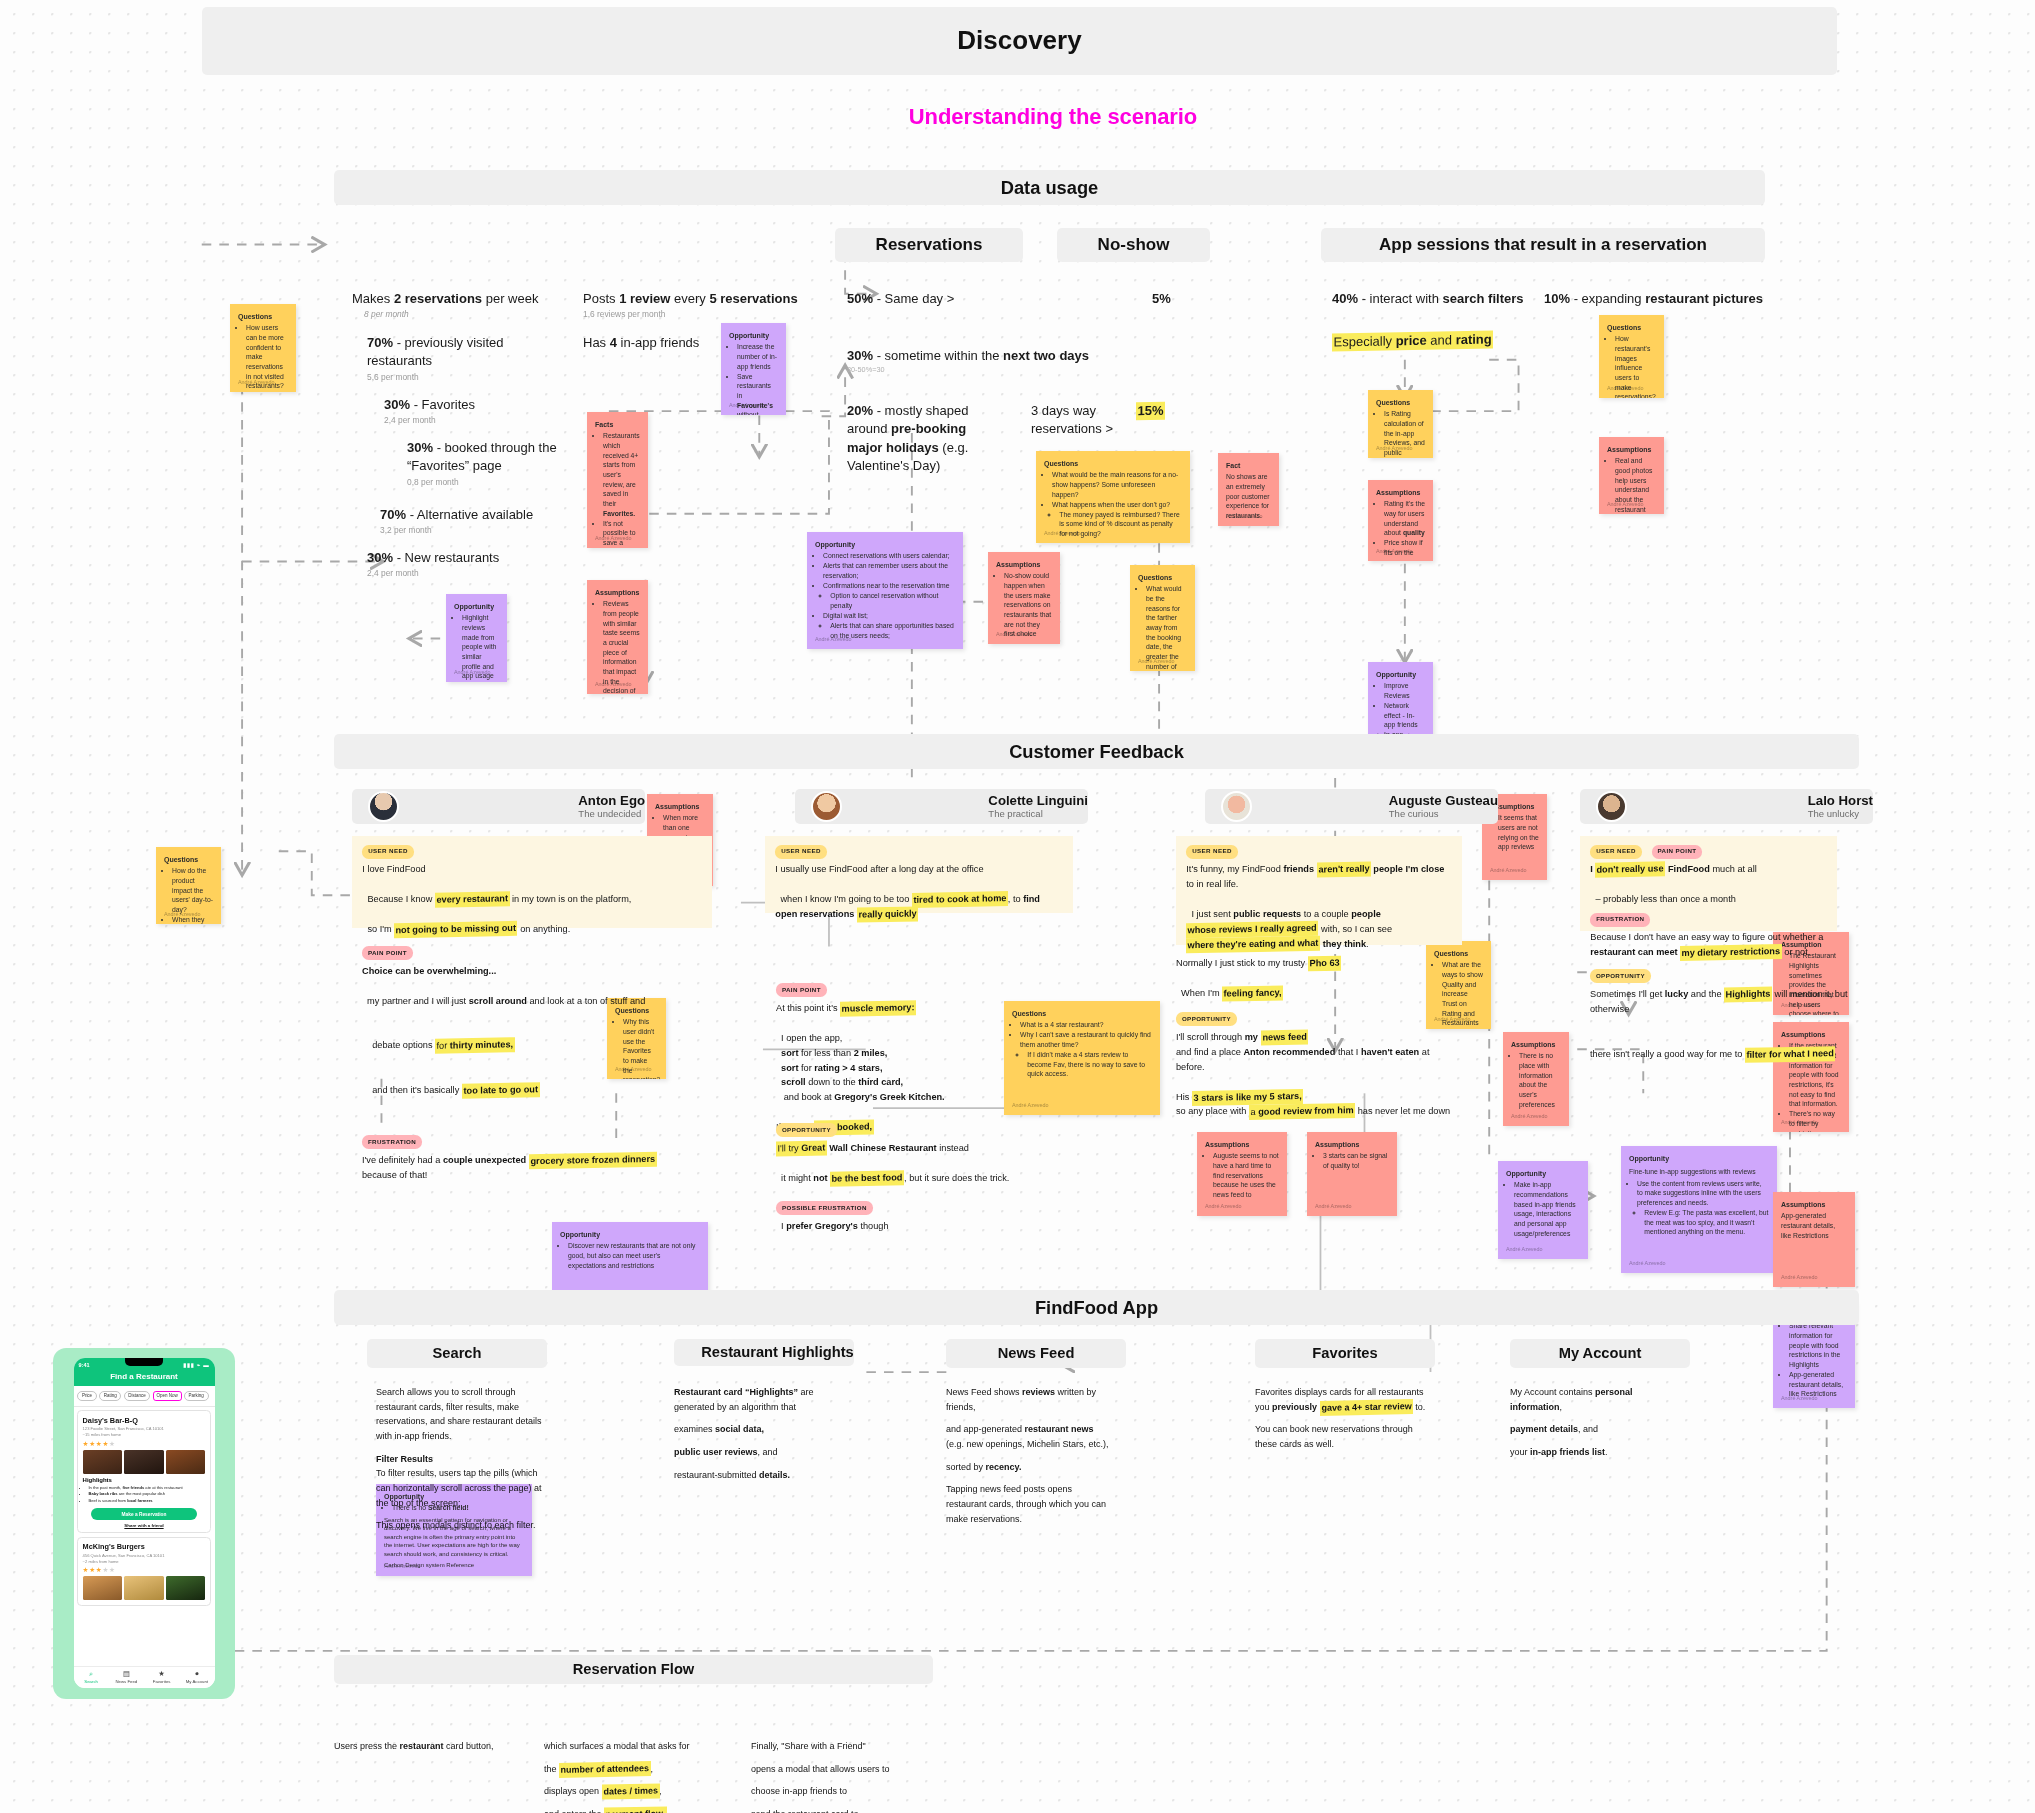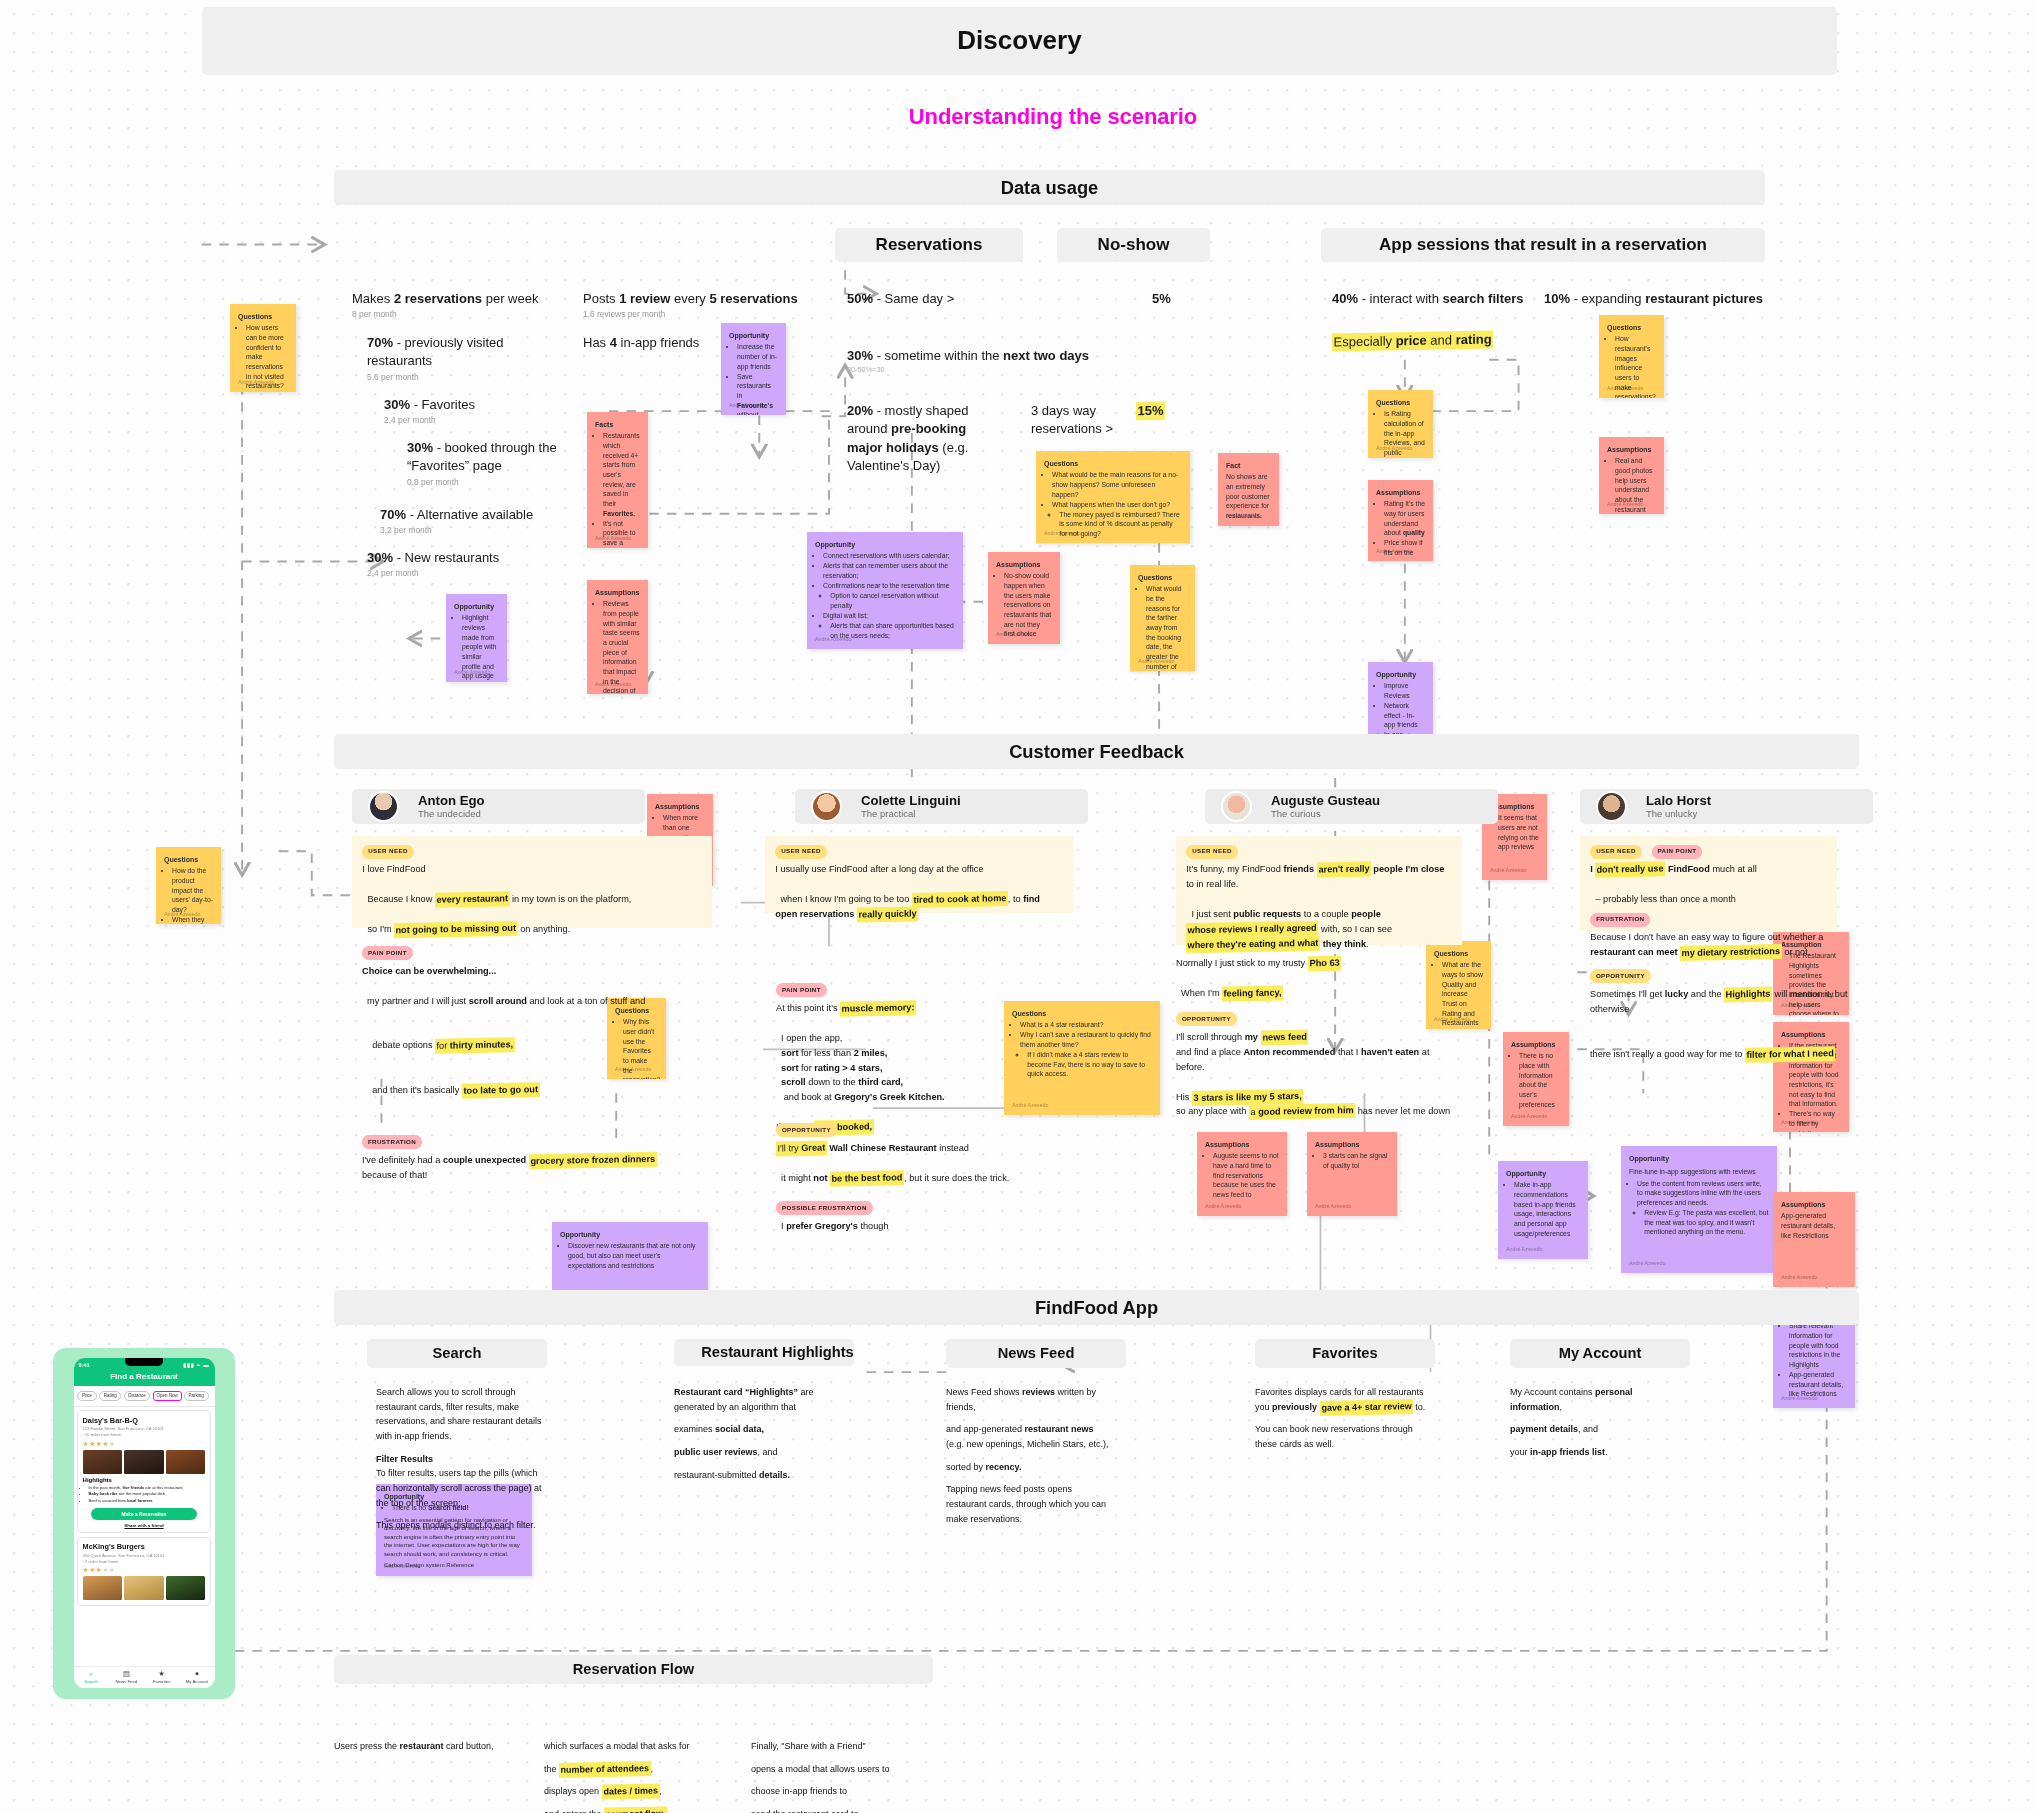"8 per month" div.sub { font-style: none -> italic; left: 352px -> 364px }
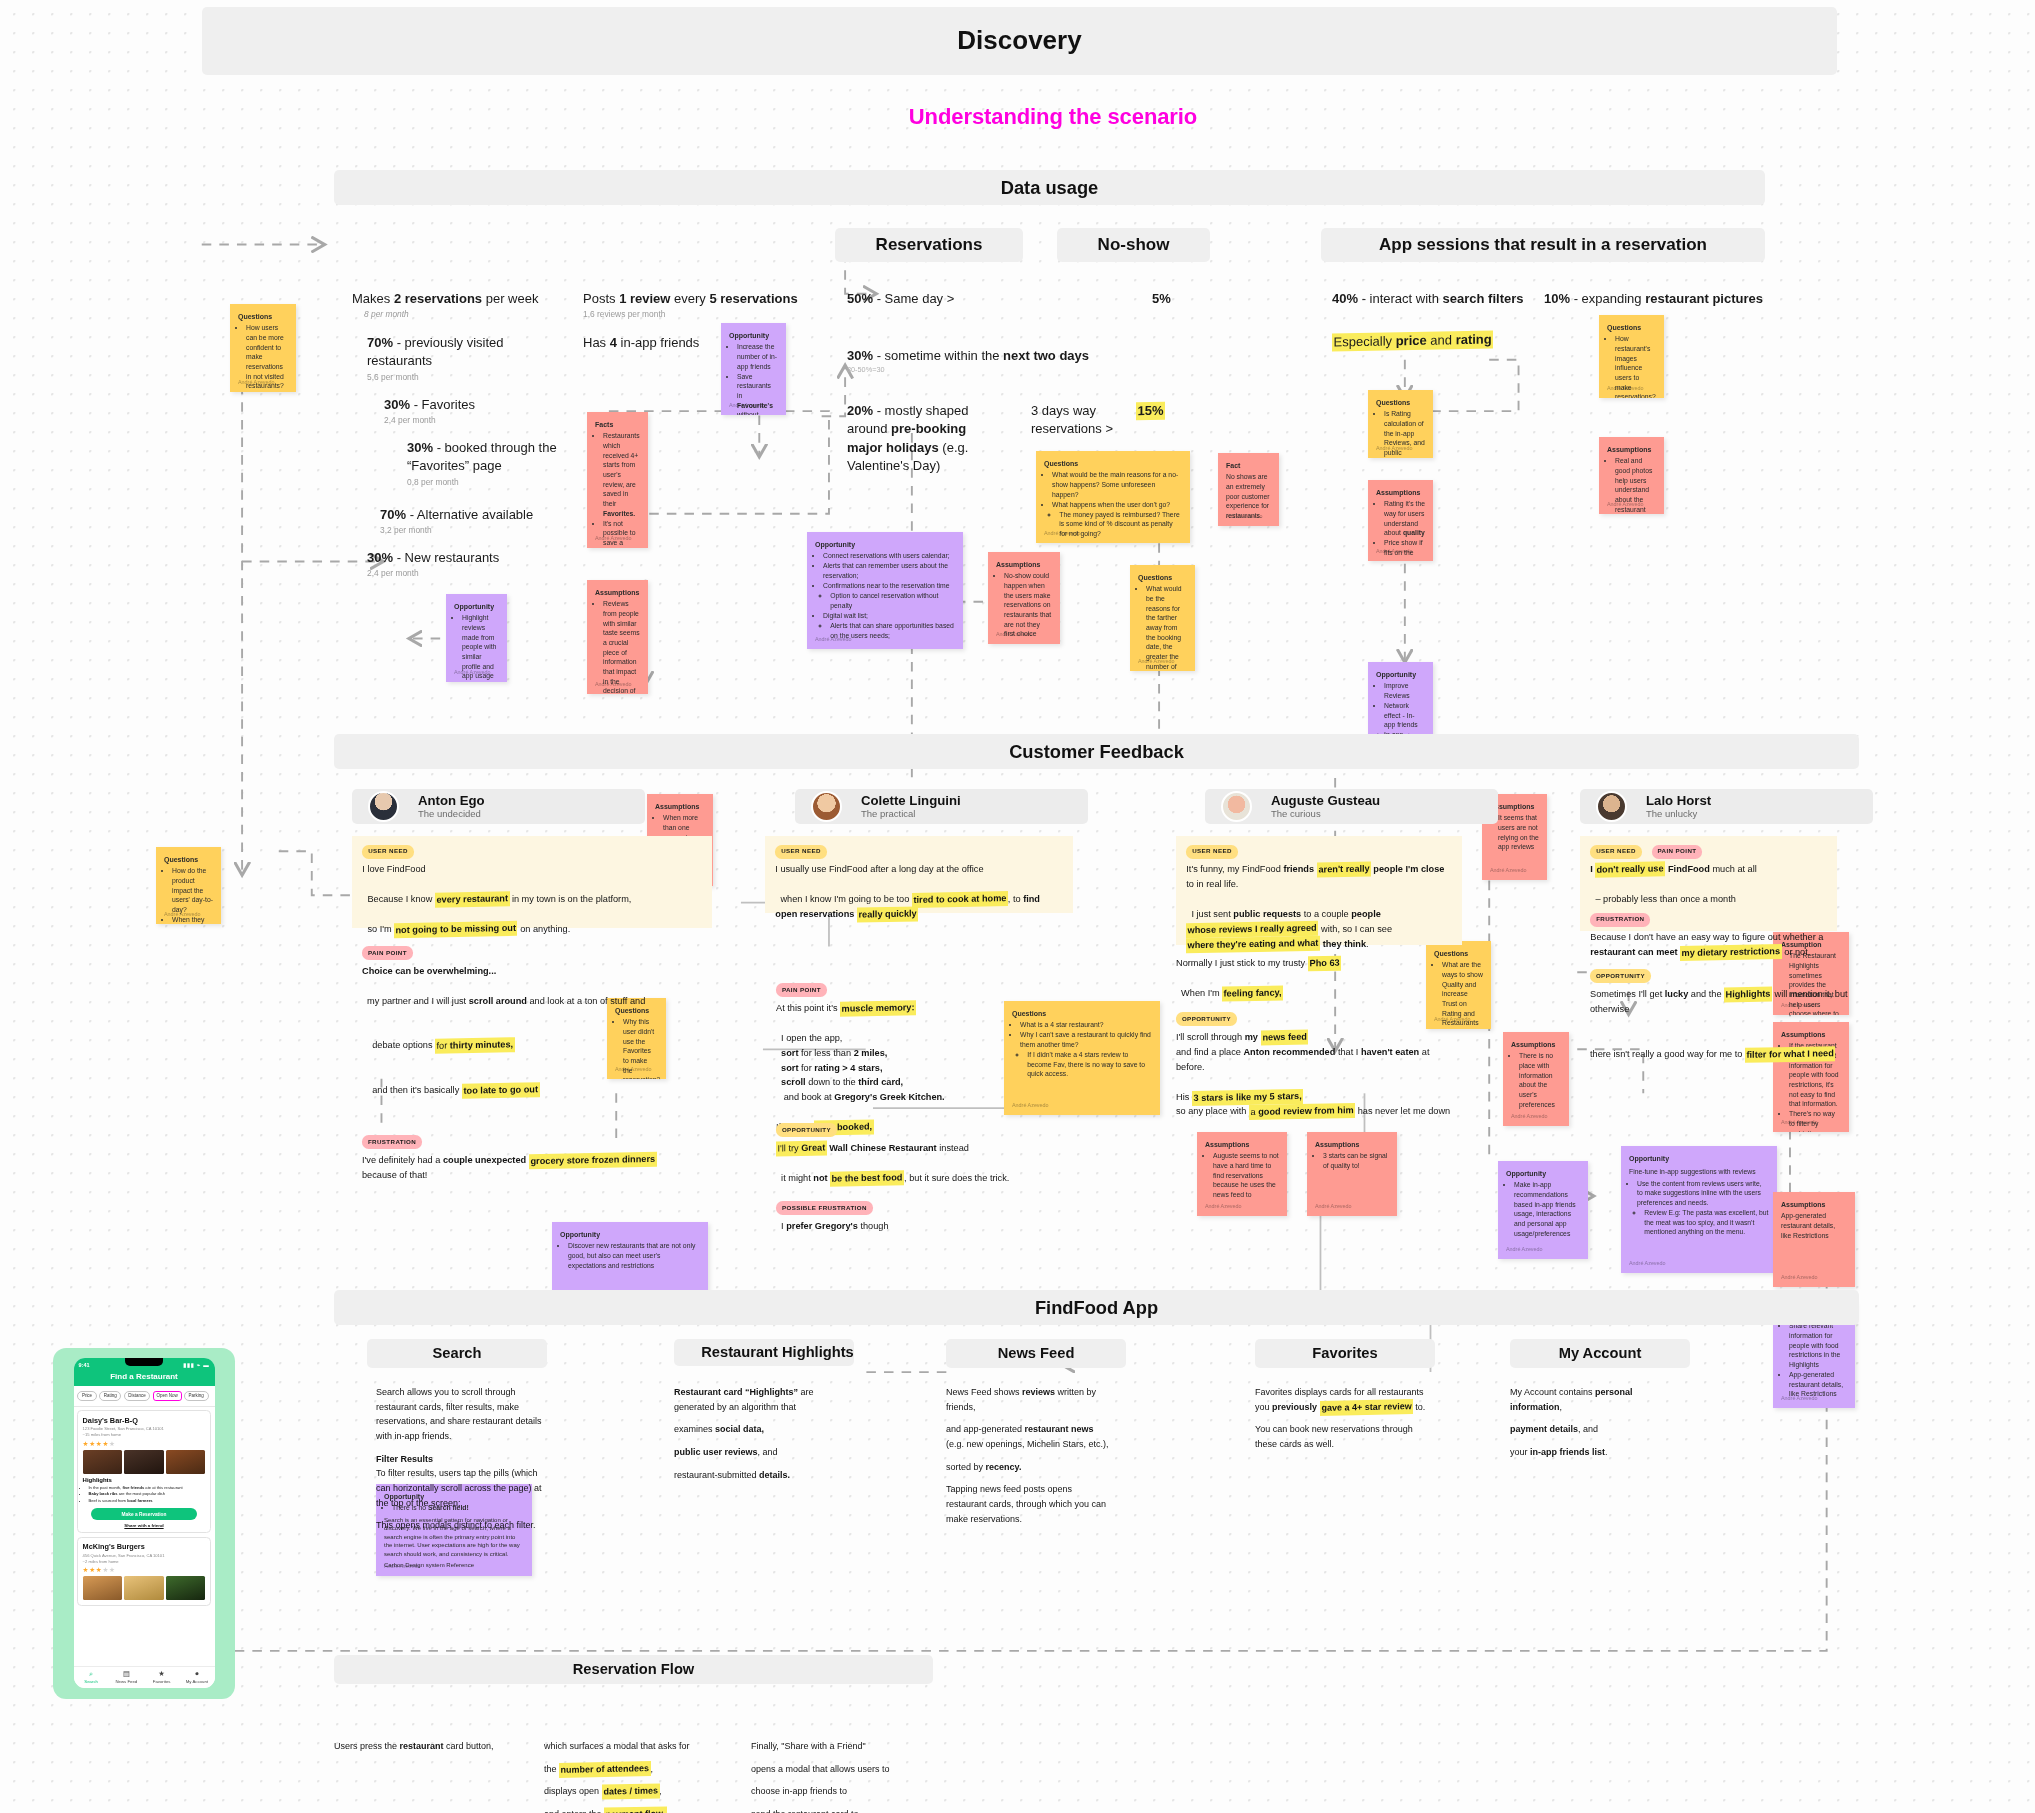"Anton Ego" .persona { justify-content: none -> flex-end; padding-left: 66px -> 47px }
